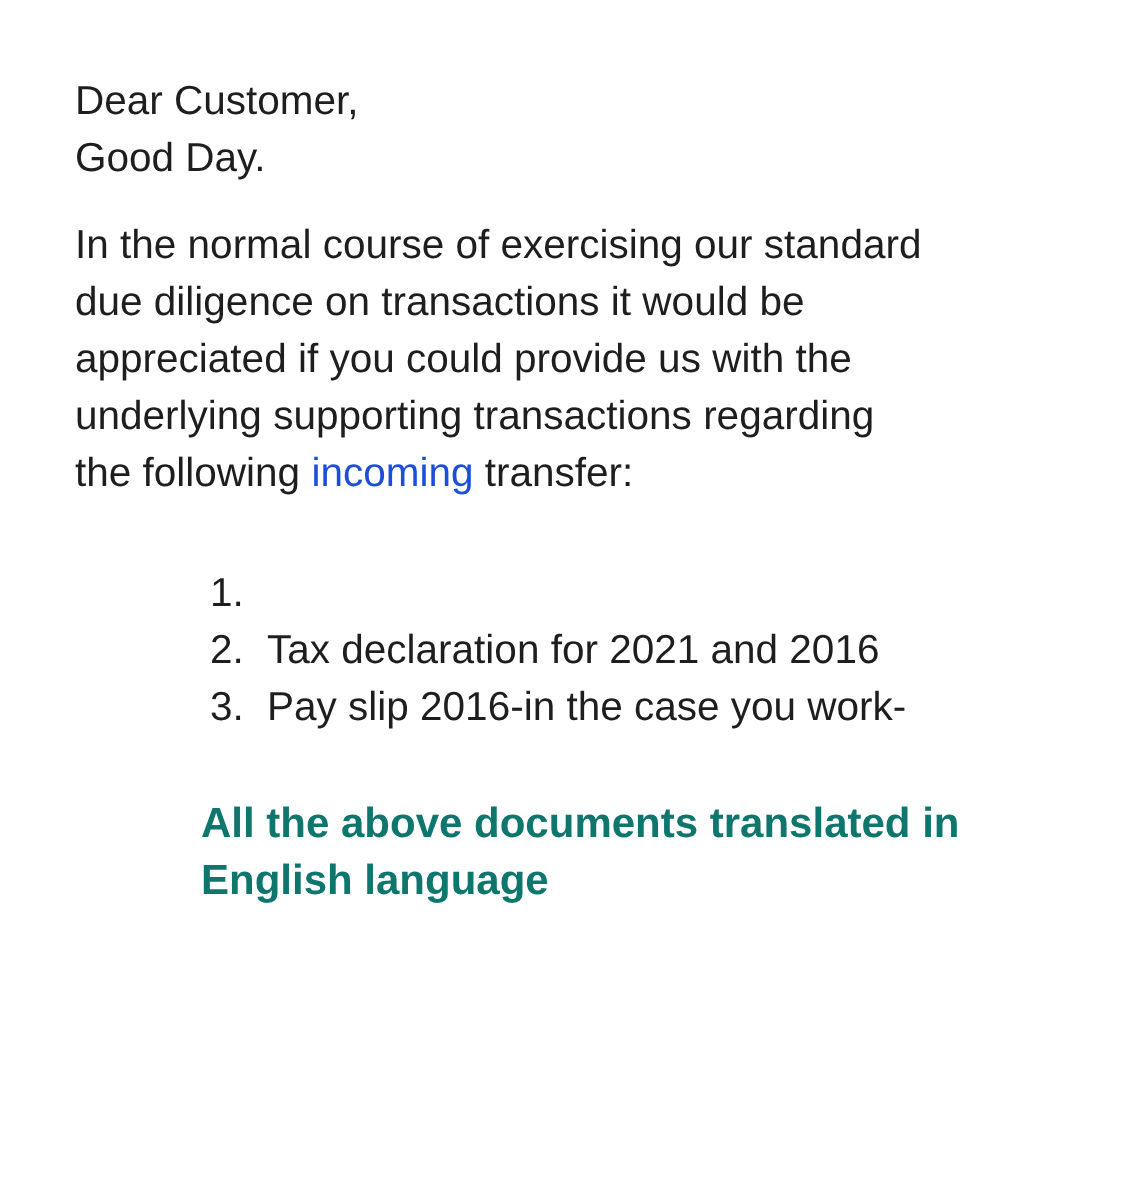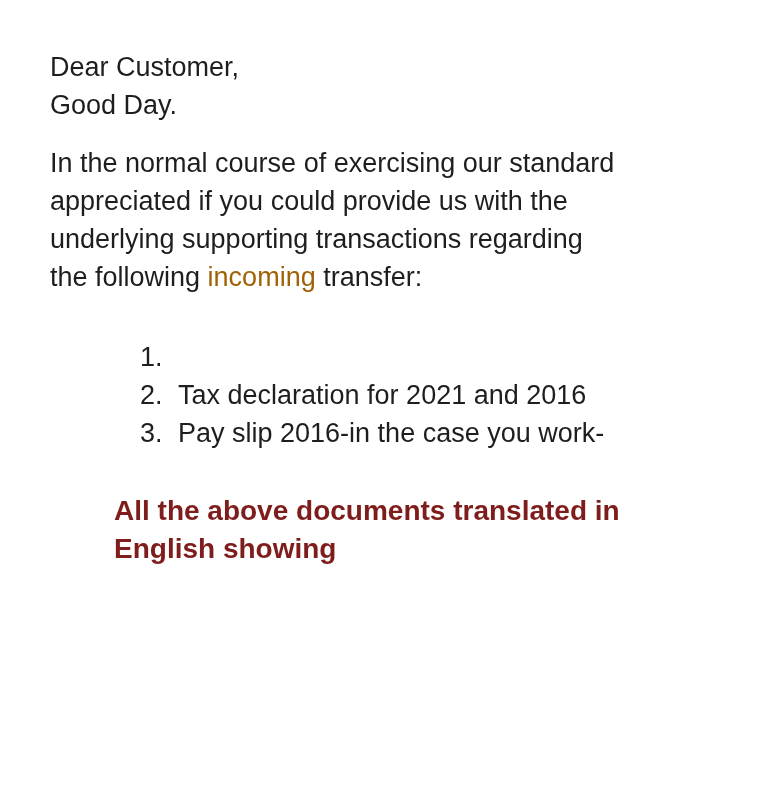"due diligence on transactions it" div.line { html: none -> <div>due diligence on transactions it would be</div> }
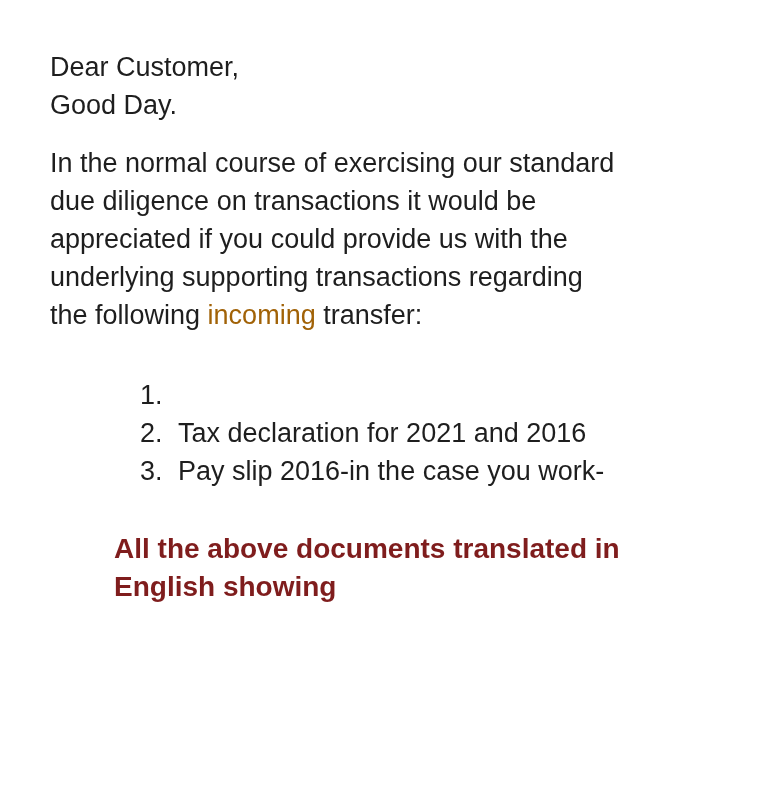"incoming" .highlight-red { color: #a16207 -> #1d4ed8 }
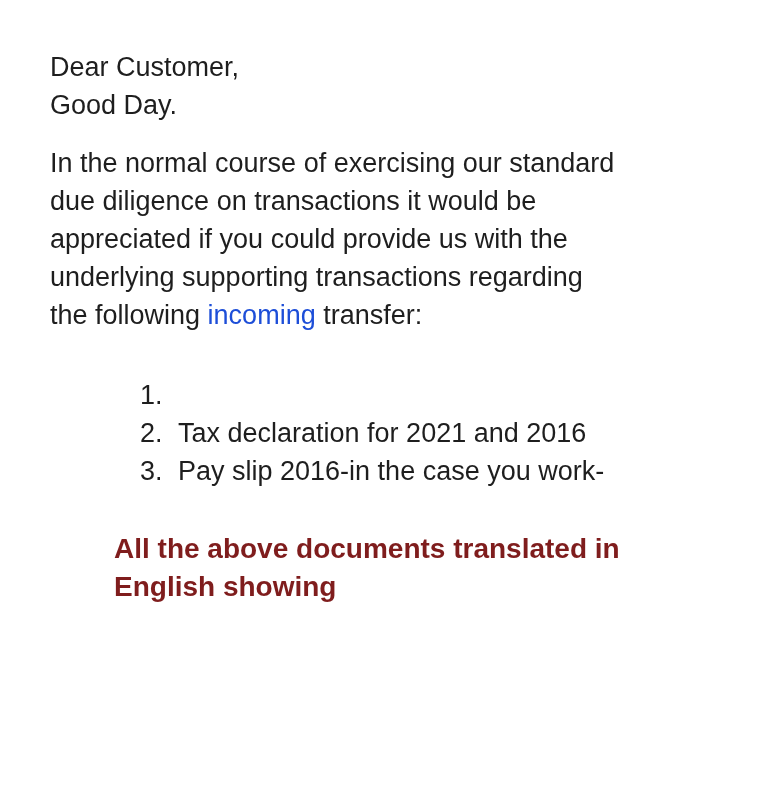"All the above documents translated" .notice { color: #7f1d1d -> #0f766e; margin-left: 64px -> 84px }
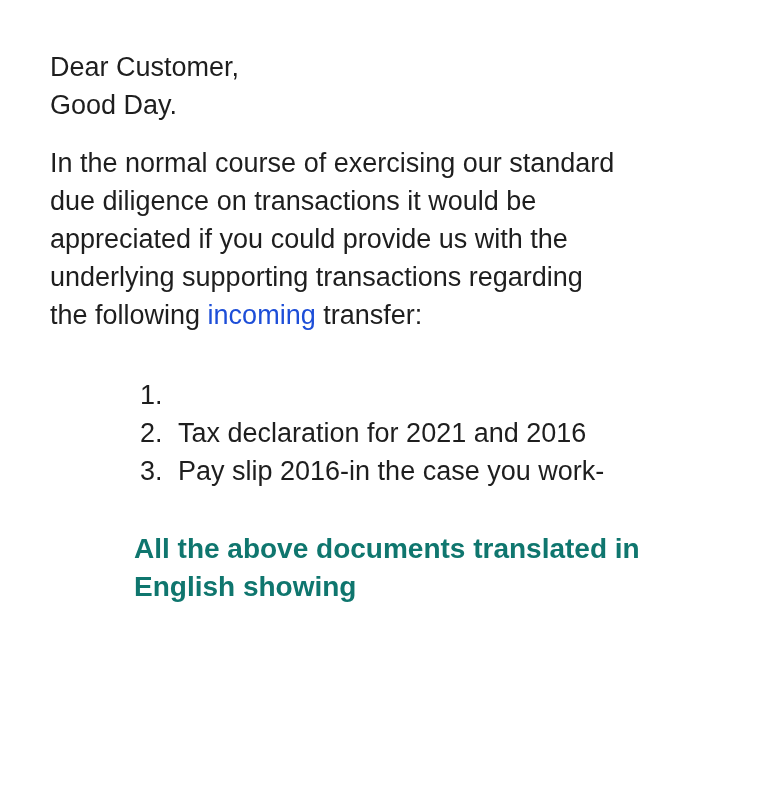"English showing" div.line { text: showing -> language }
